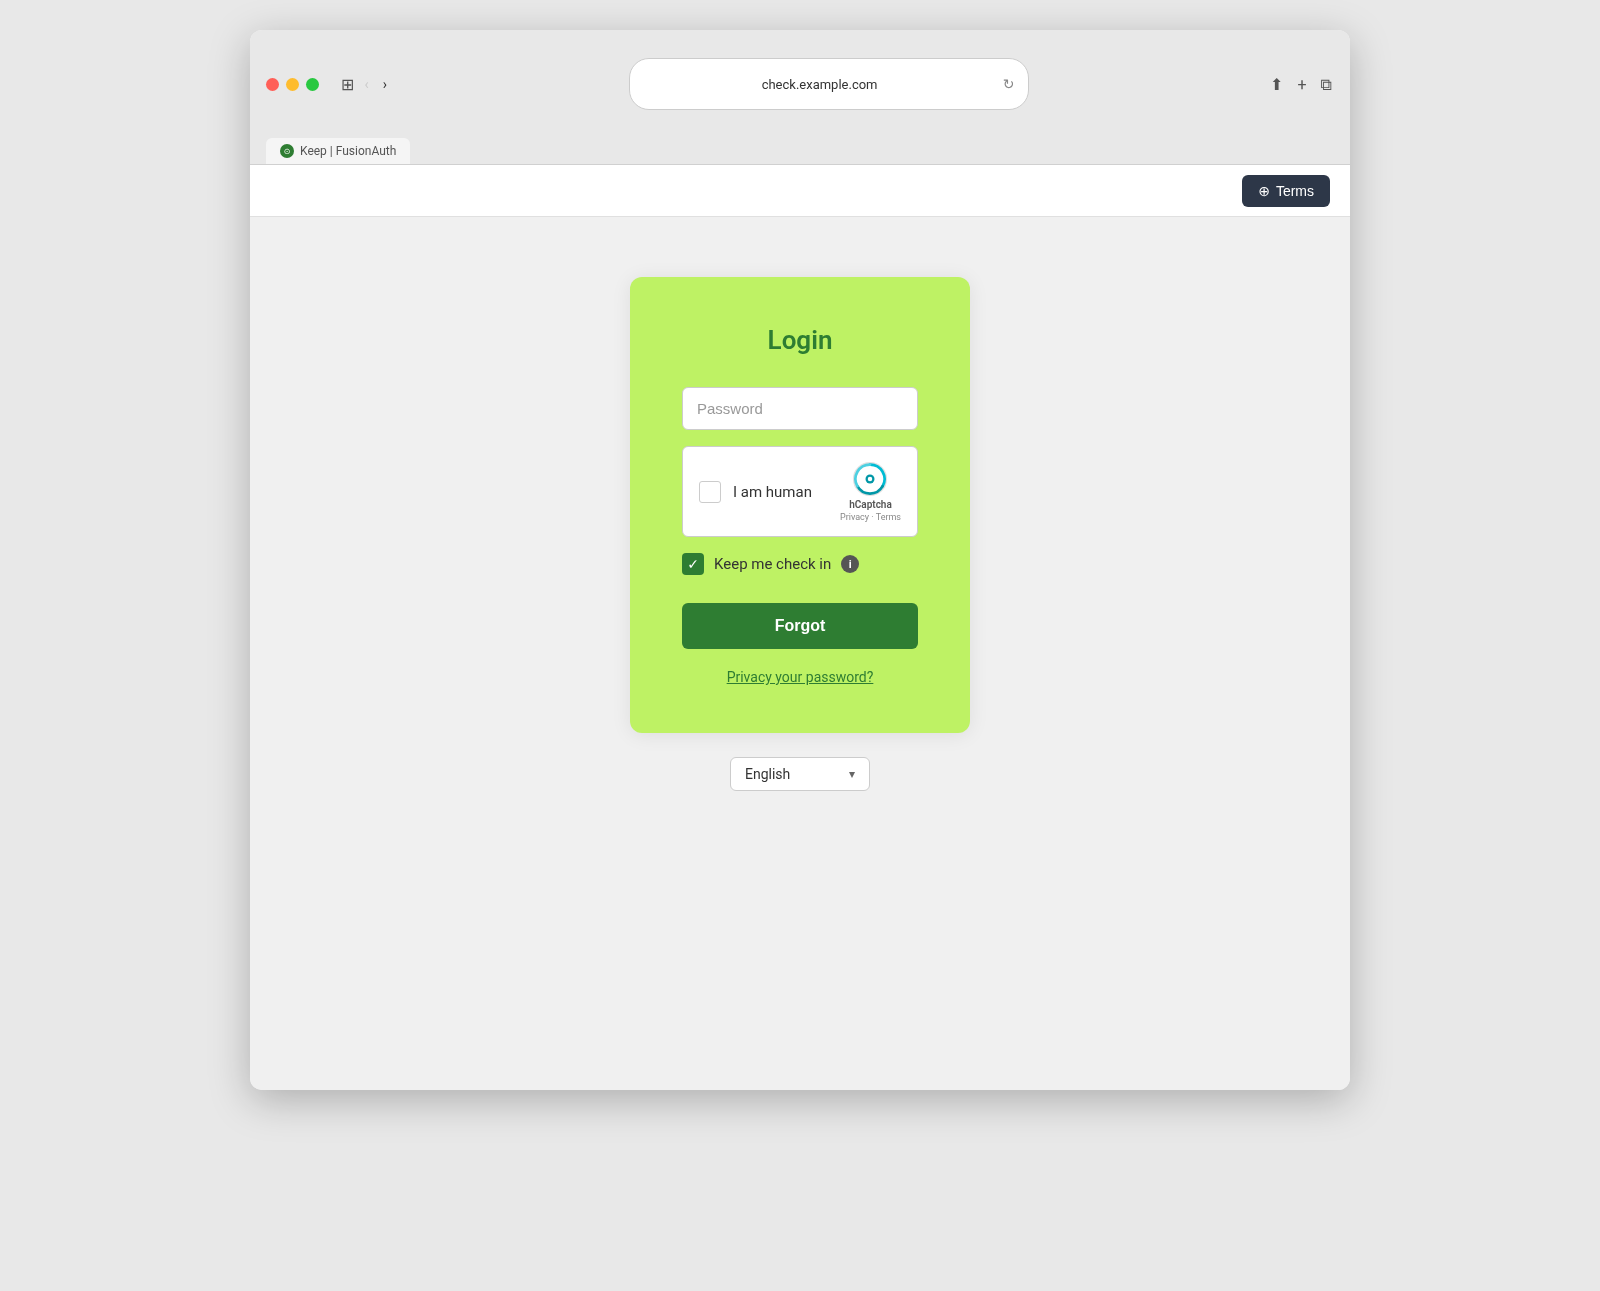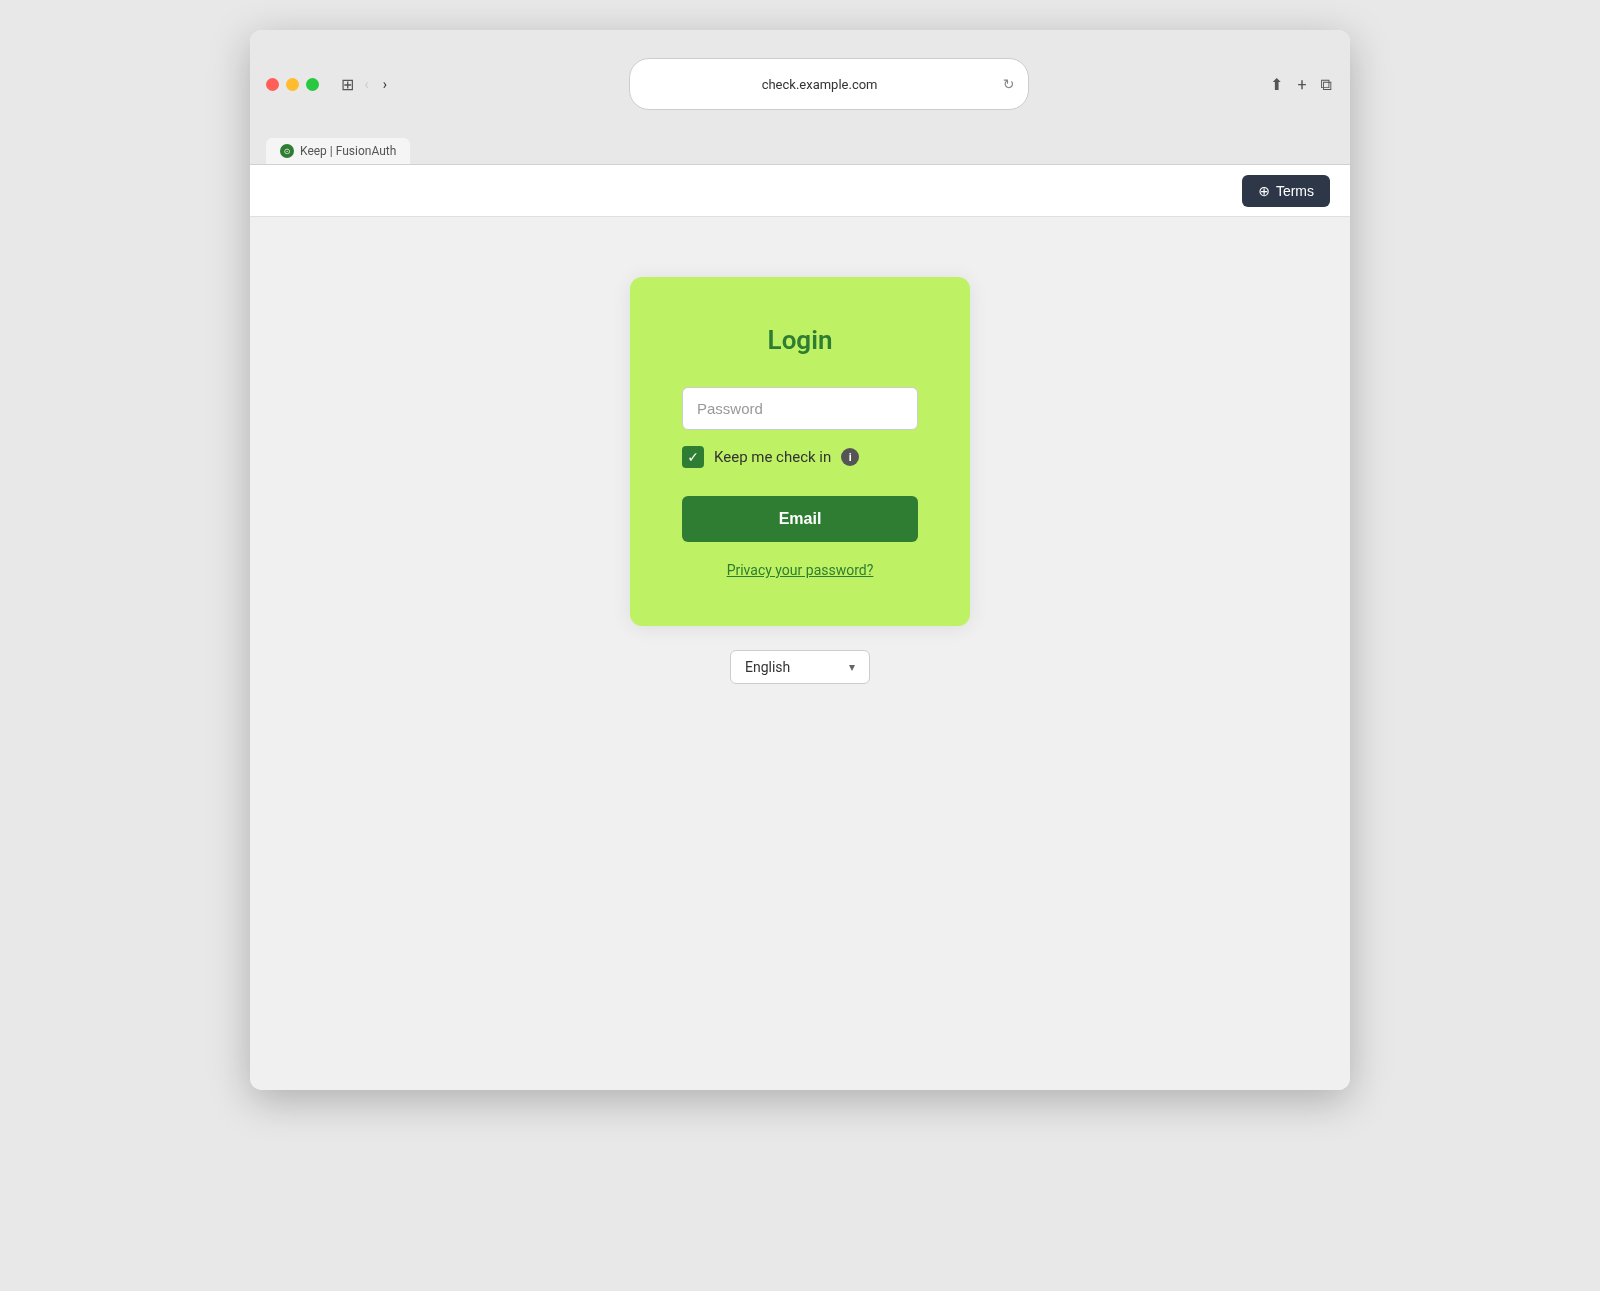"I am human" div.captcha-widget { html: none -> <div> <div> <div></div> <span>I am human</span> </div> <div> <div> <svg> <circle></circle> <path></path> <path></path> <path></path> <circle></circle> <circle></circle> </svg> </div> <span>hCaptcha</span> <span>Privacy · Terms</span> </div> </div> }
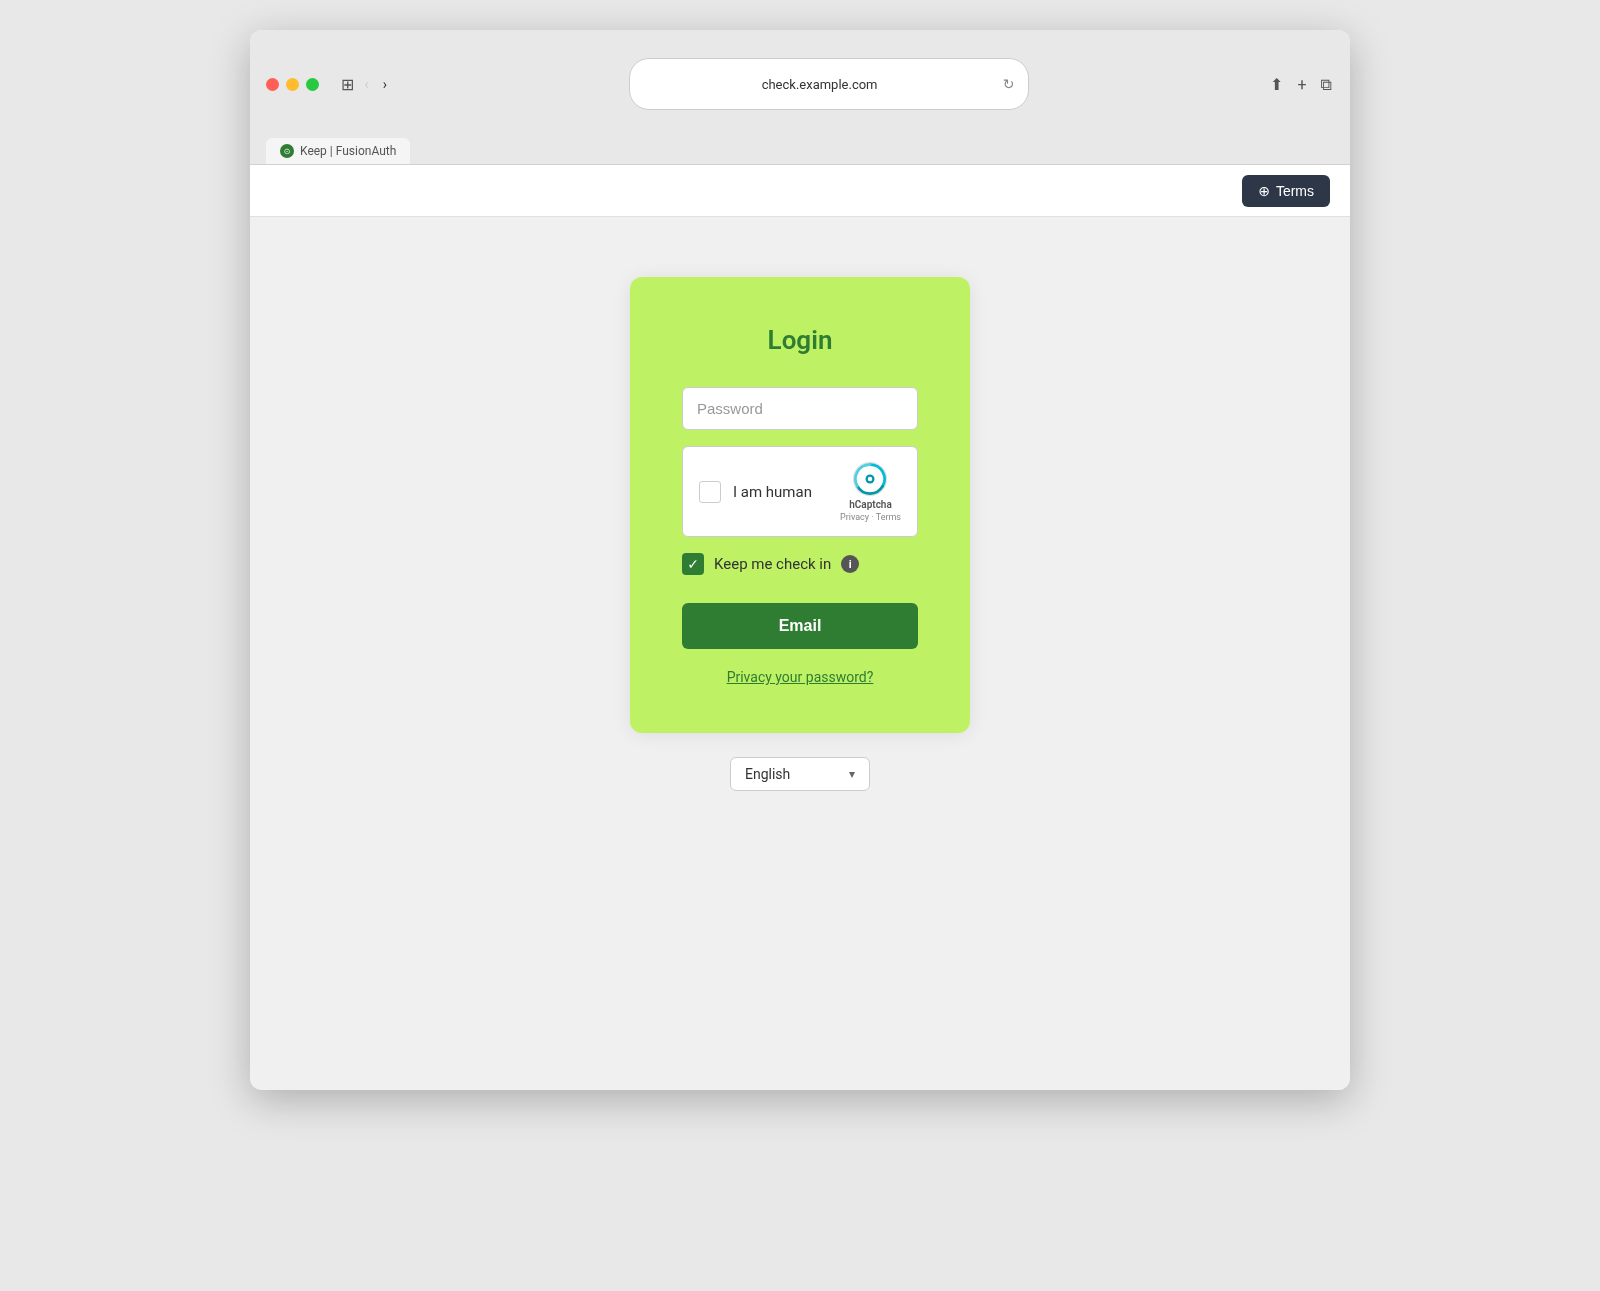"Email" span { text: Email -> Forgot }
